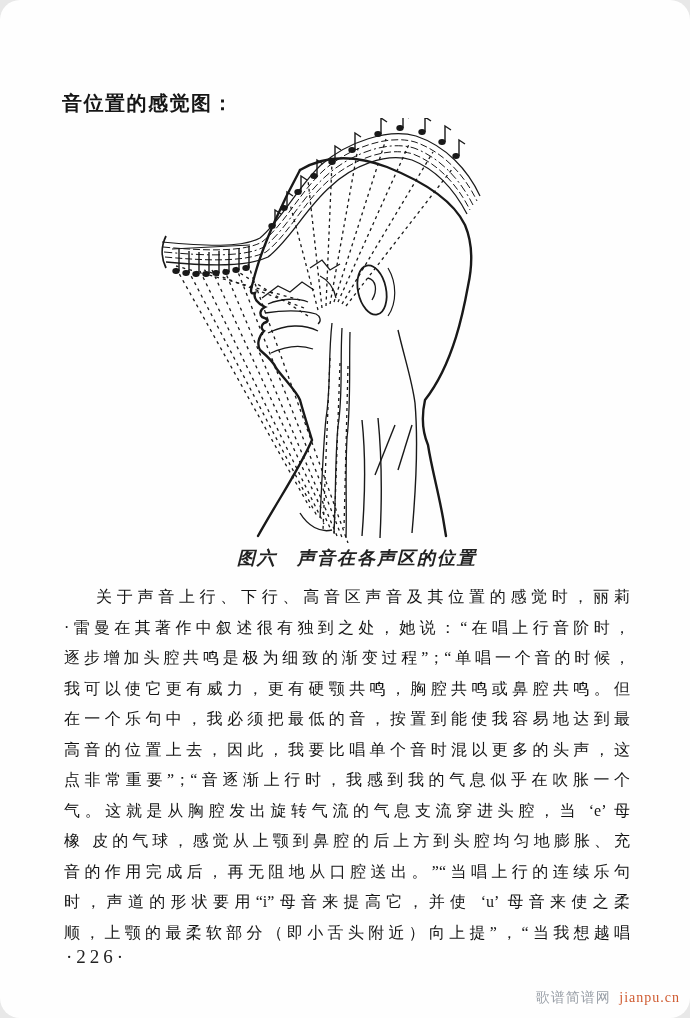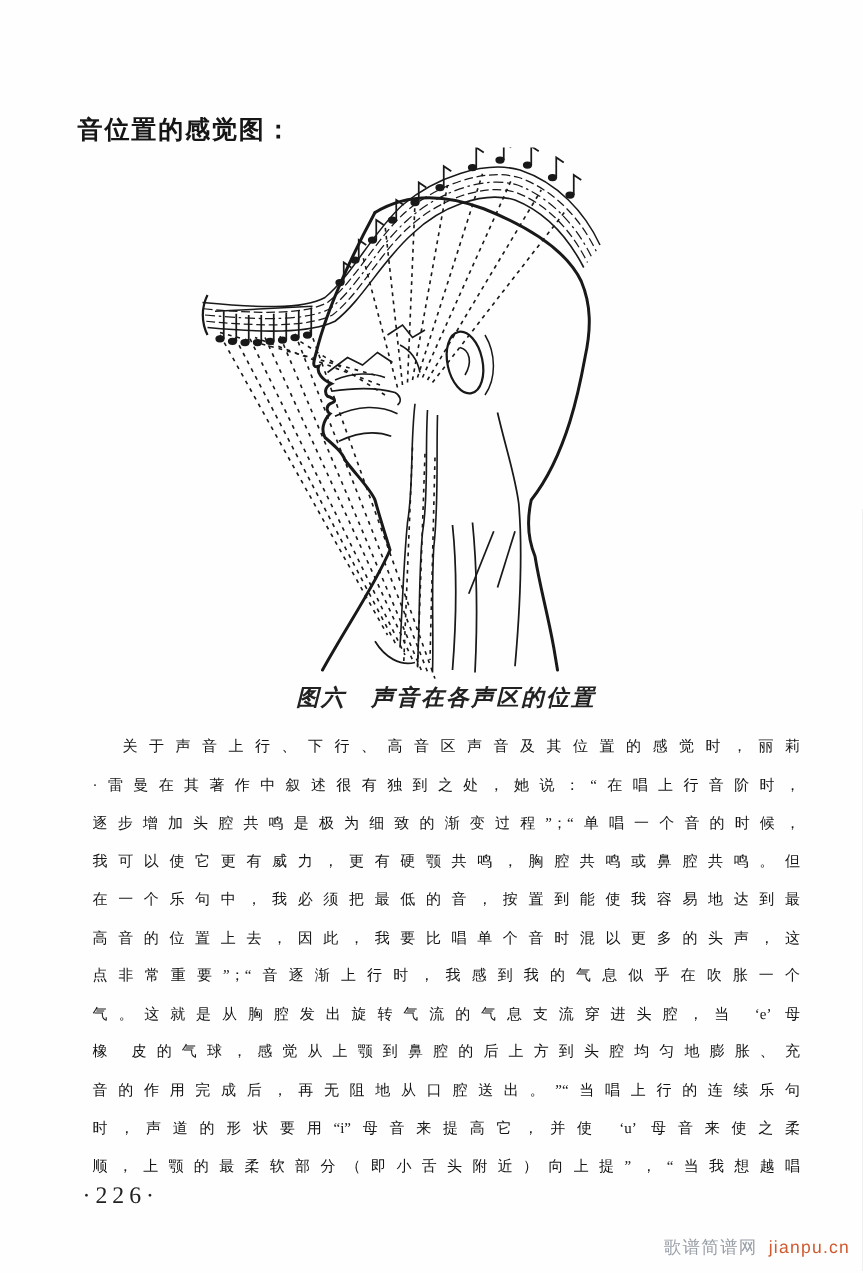"音位置的感觉图：" .page { border-radius: none -> 20px }
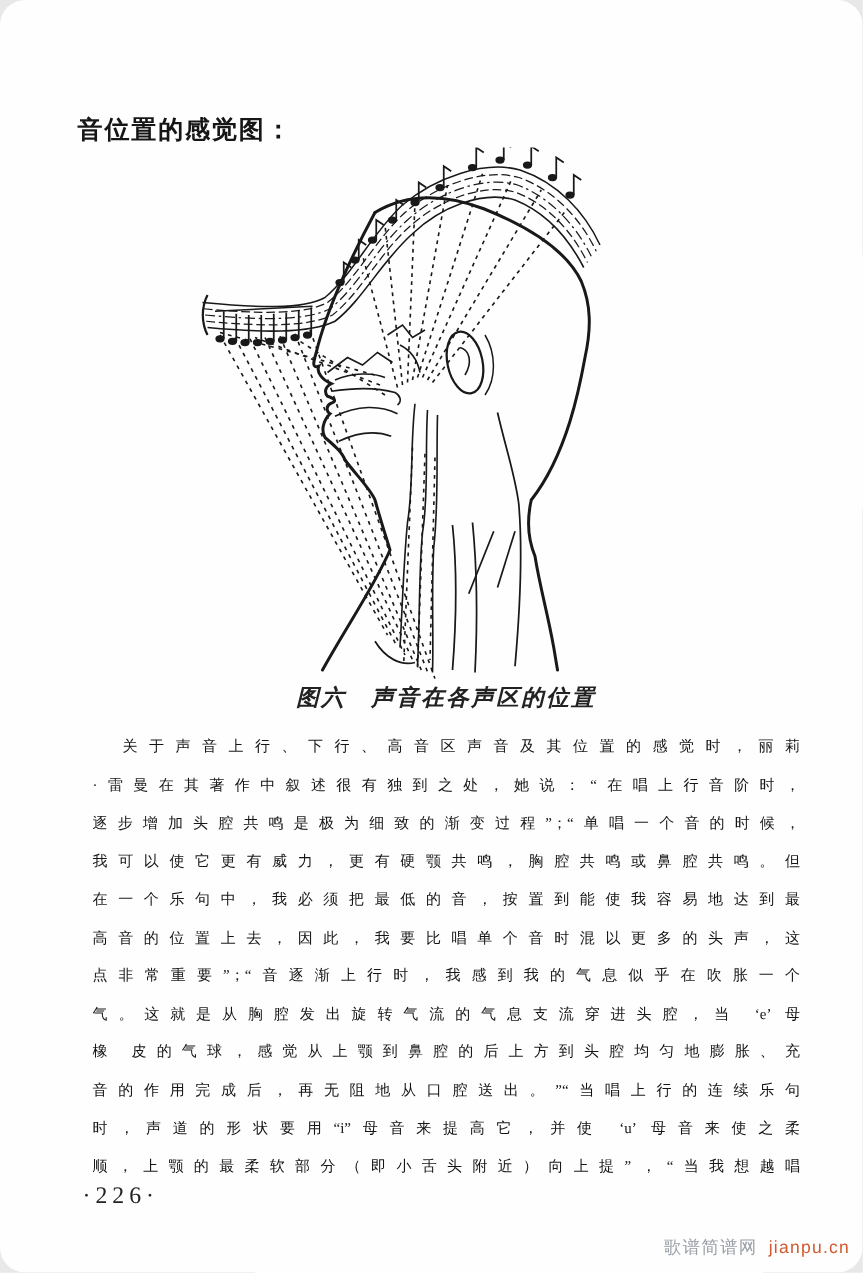"关于声音上行、下行、高音区声音及其位置的感觉时，丽莉" .body-text { font-size: 12px -> 16px; left: 74px -> 64px }
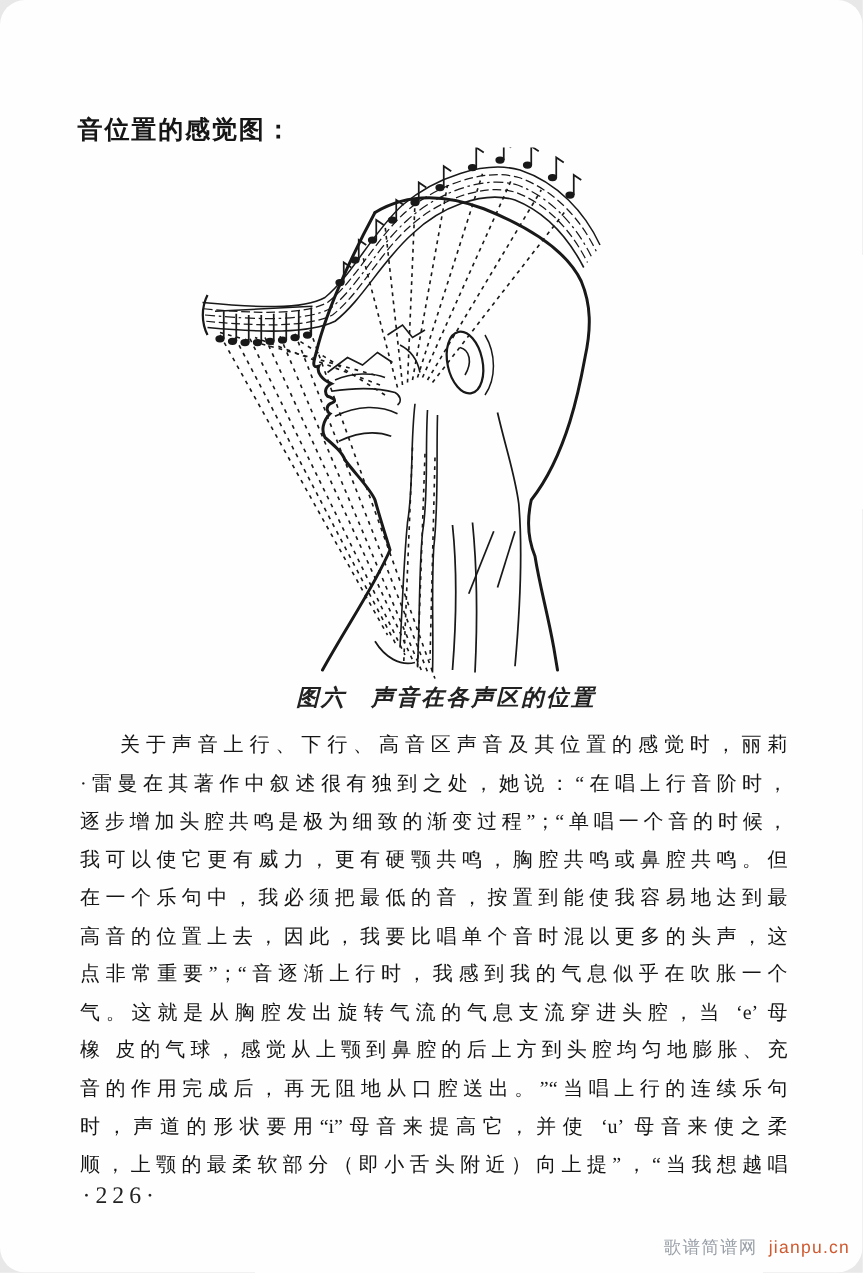"歌谱简谱网 jianpu.cn" .watermark { font-family: Liberation Sans, sans-serif -> Liberation Serif, serif }
